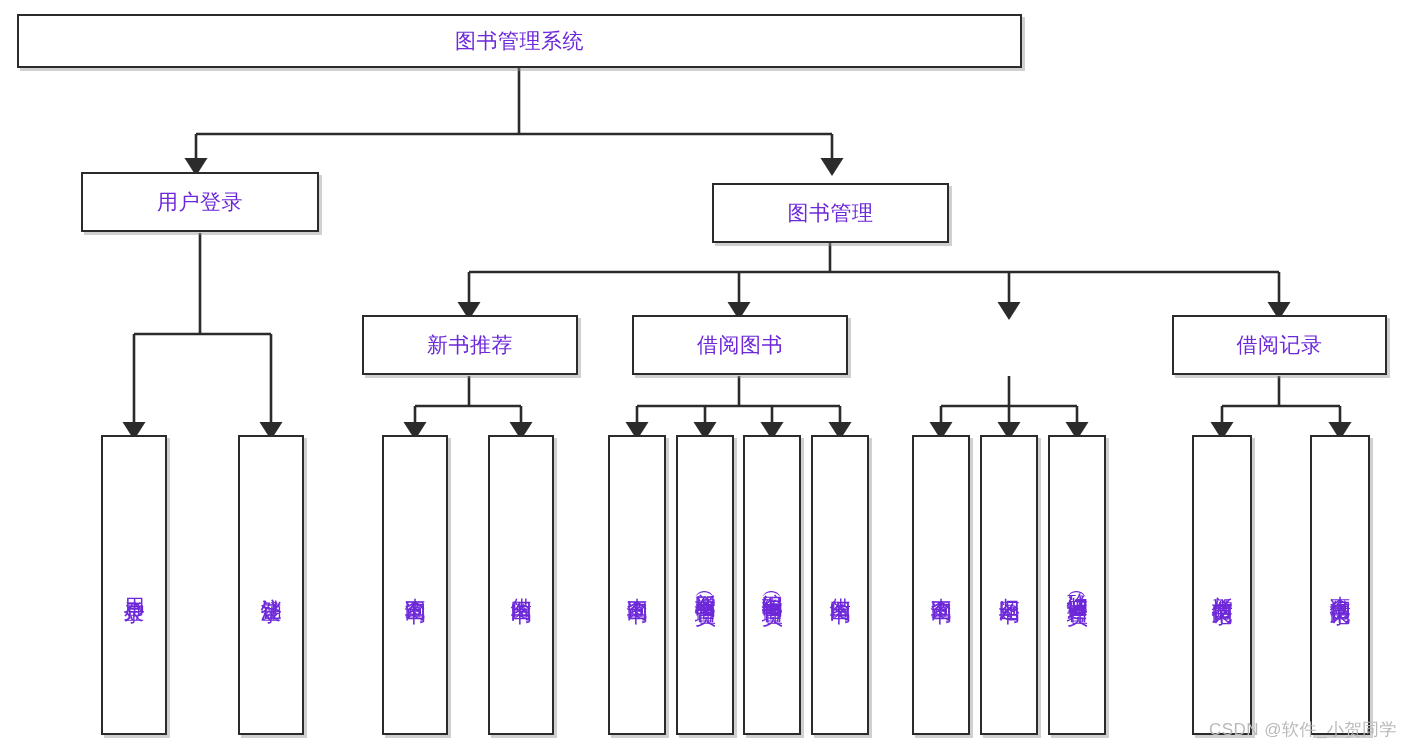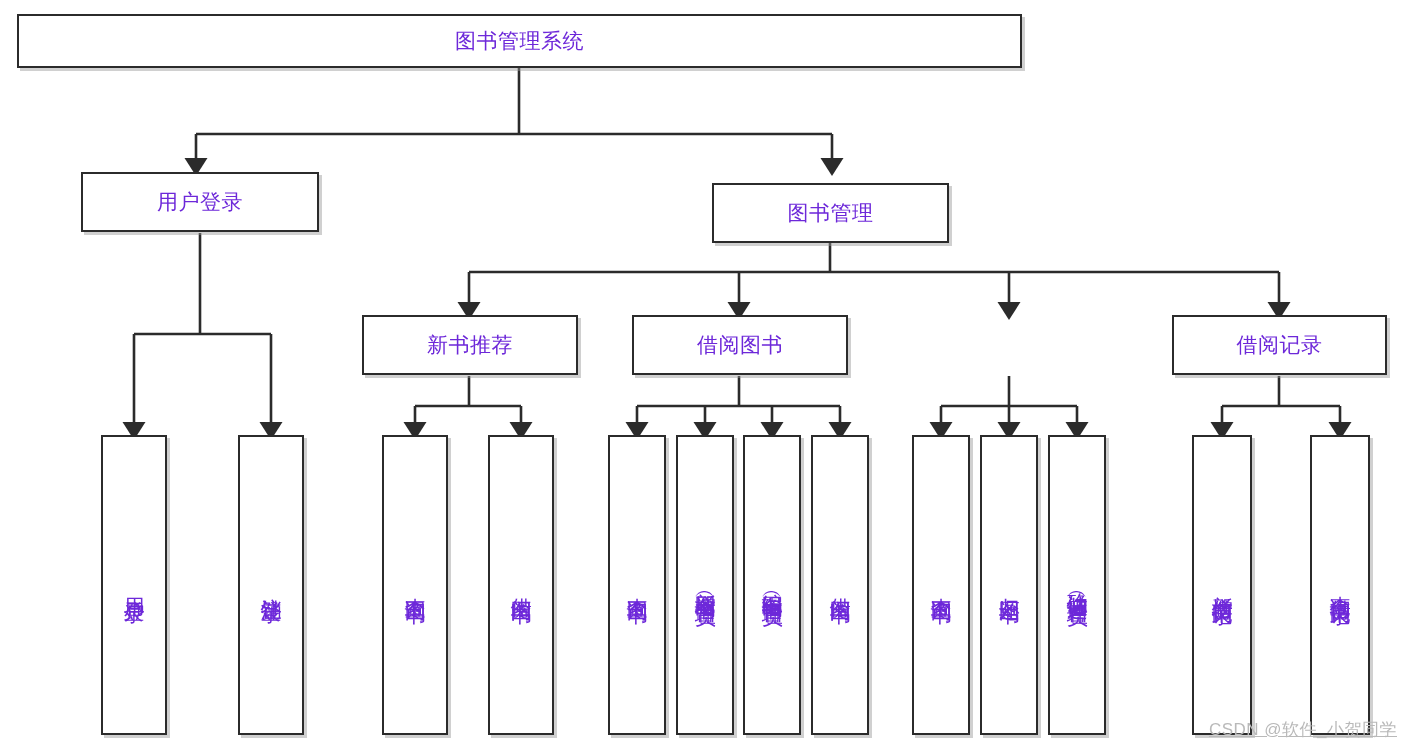"CSDN @软件_小贺同学" #watermark { text-decoration: underline -> none }
